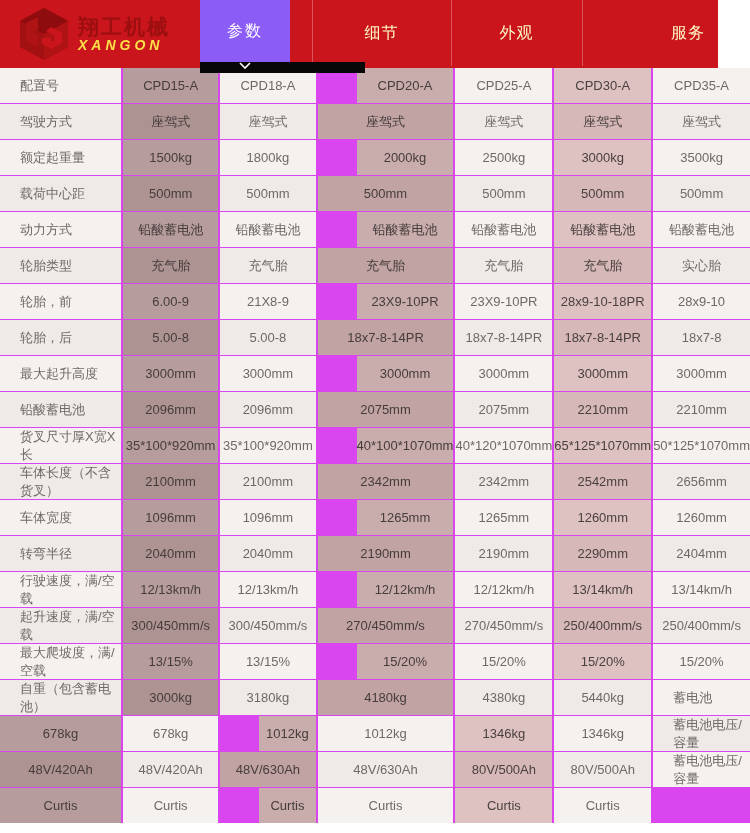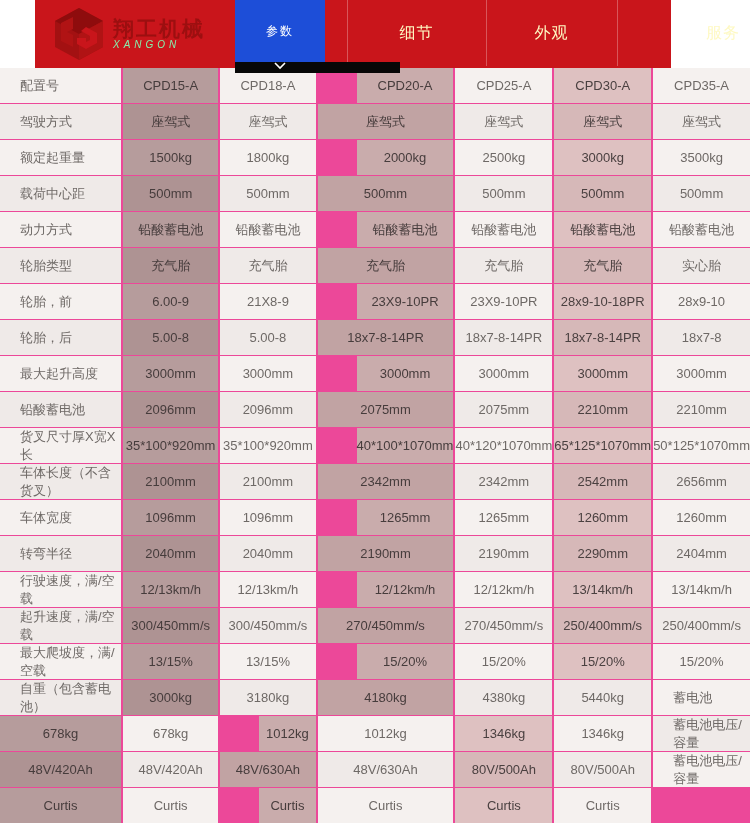"翔工机械" header { margin-left: 35px -> none; width: 636px -> 718px }
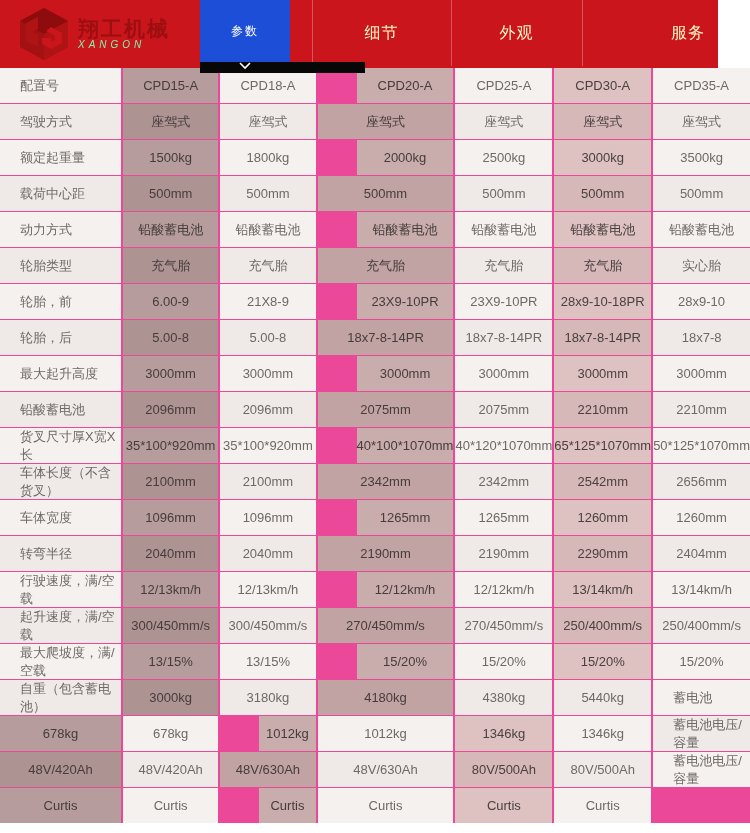"参数" .tab-active { background: #1d4ed8 -> #8b5cf6; font-size: 12px -> 16px }
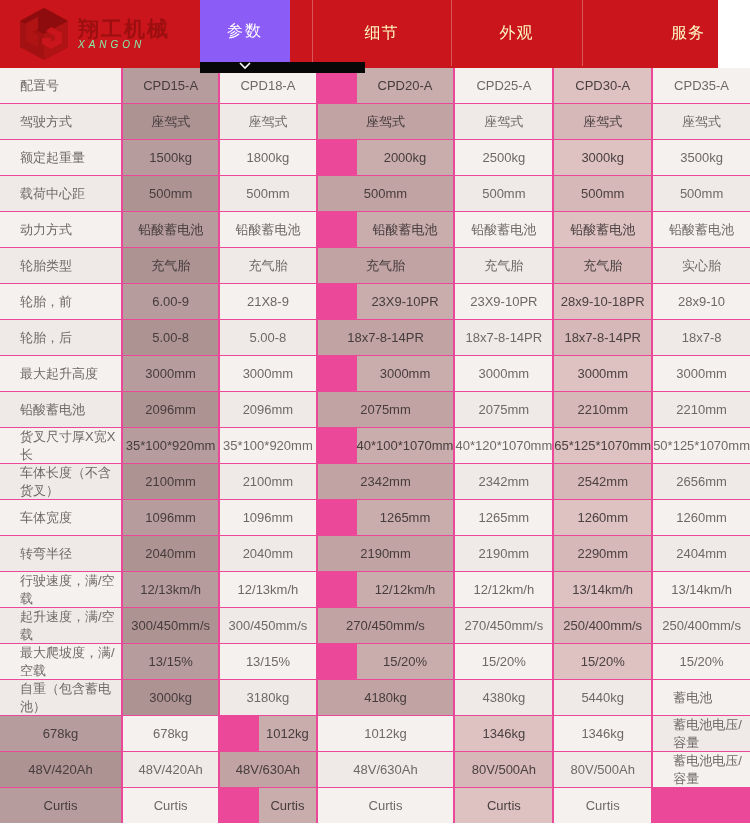"XANGON" .logo-en { color: #86efac -> #fde047; font-size: 10px -> 14px; font-weight: normal -> bold }
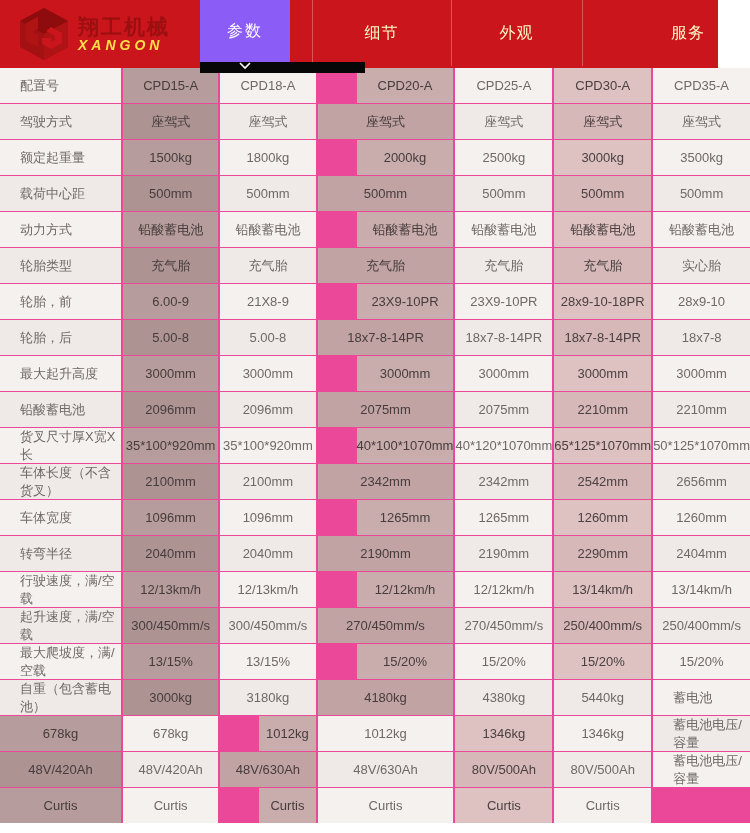"配置号" .spec-table { background: #ec4899 -> #d946ef }
